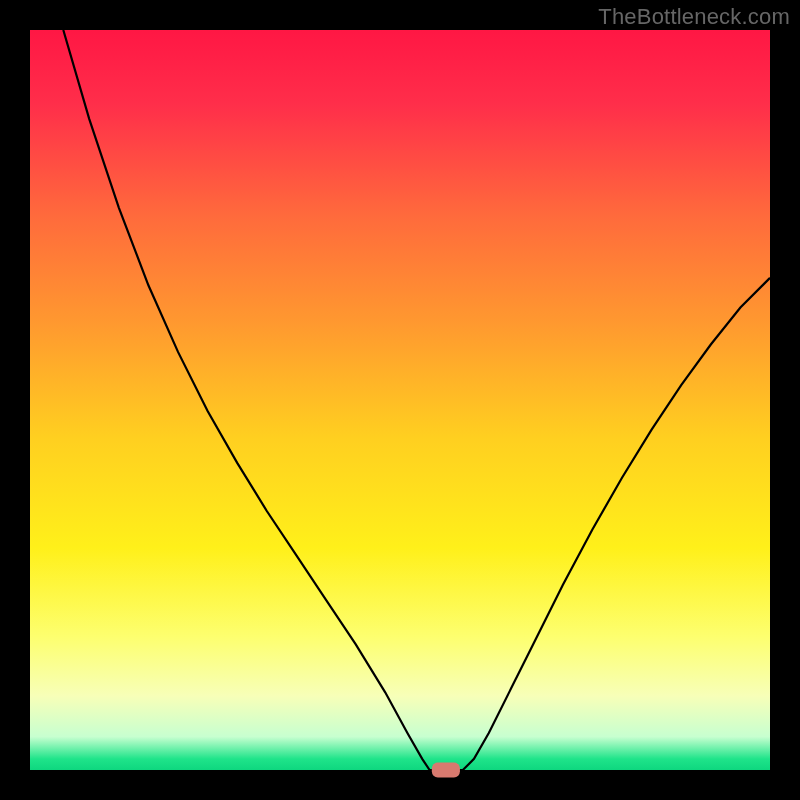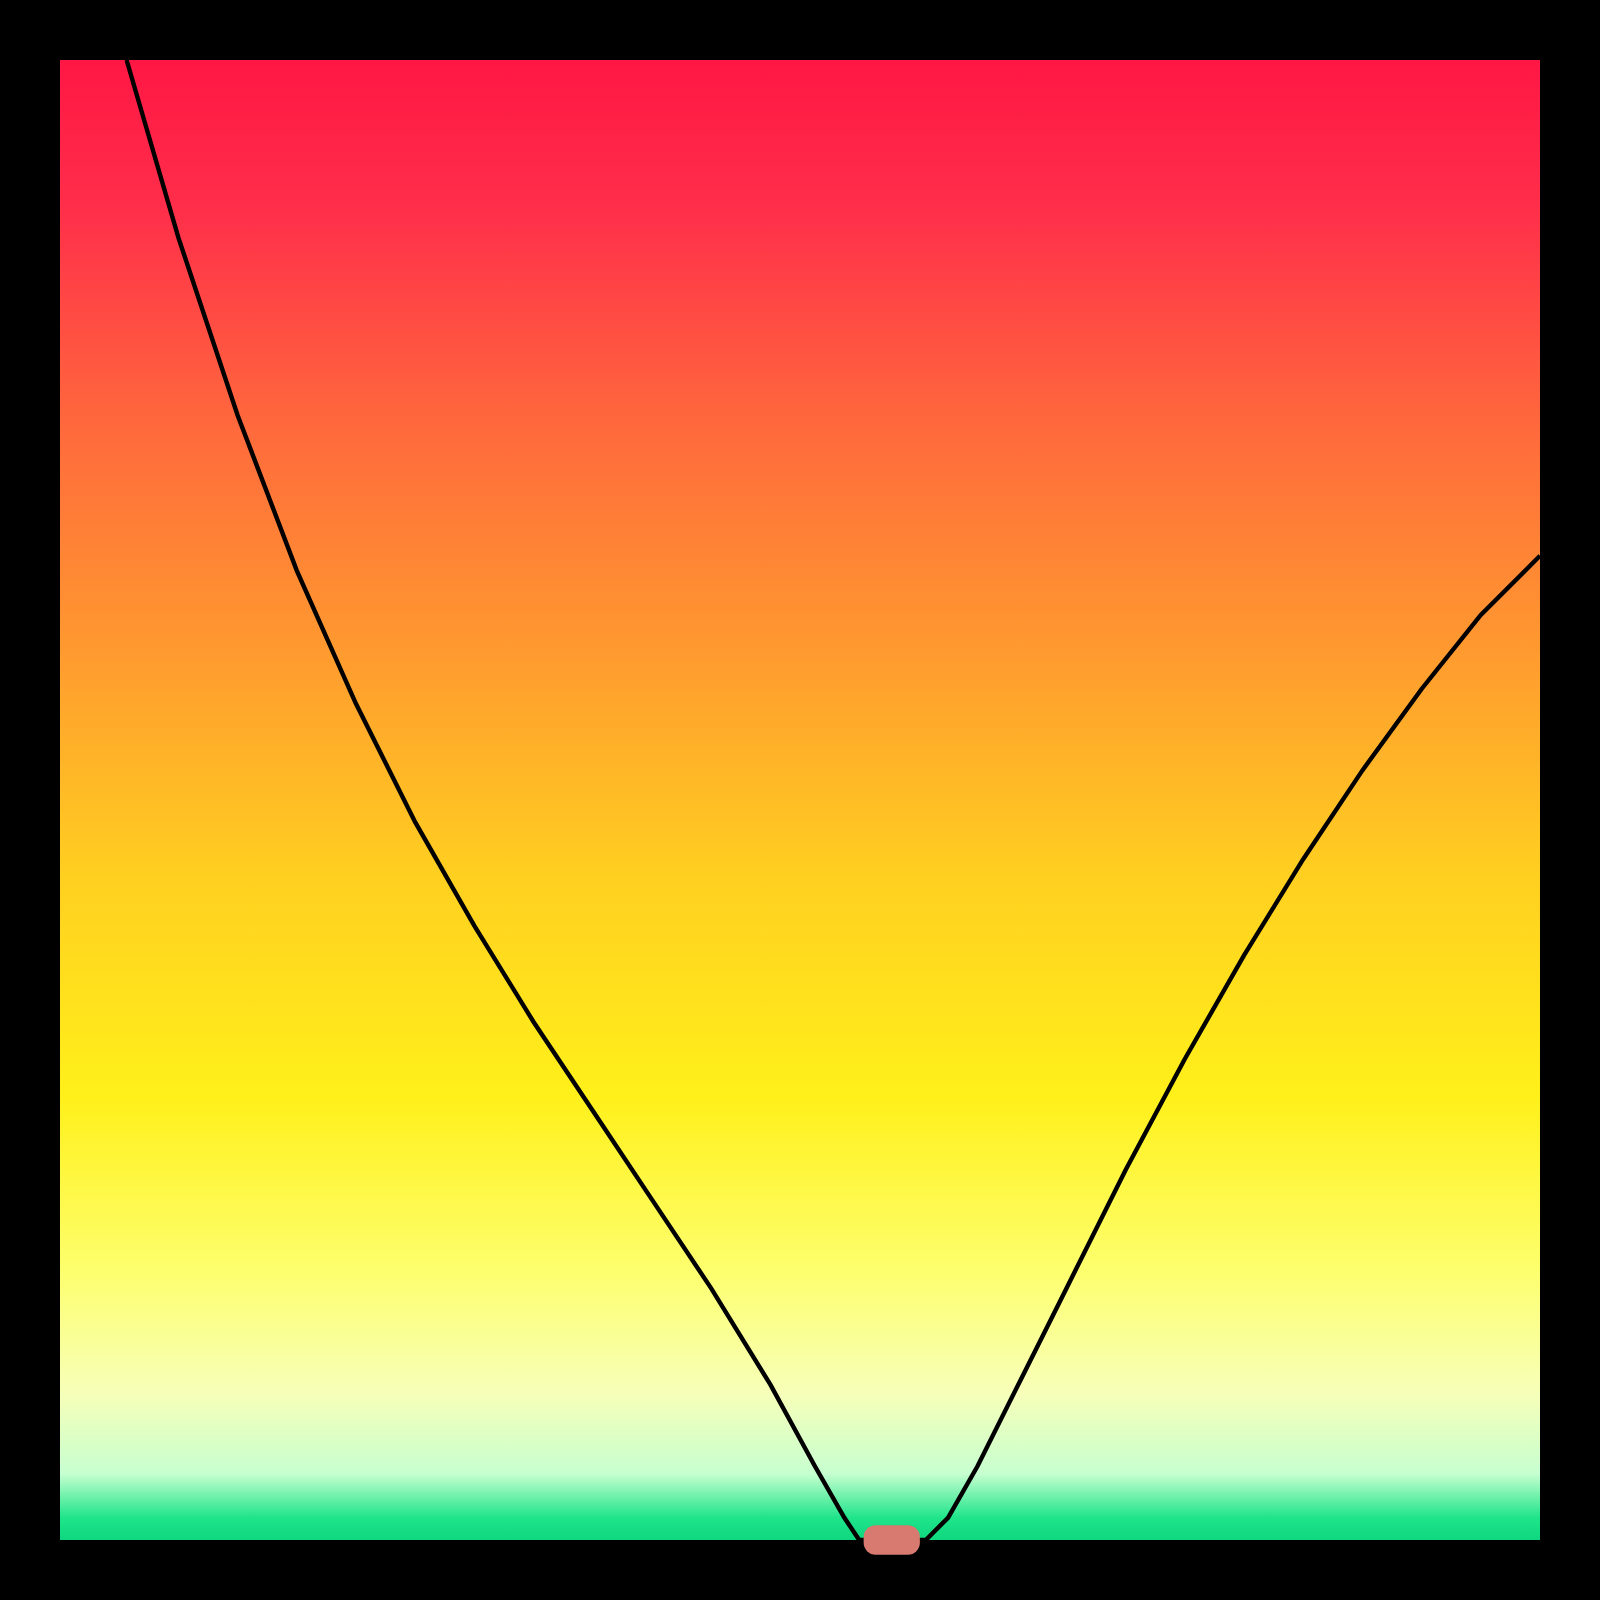"TheBottleneck.com" div.watermark { html: none -> <div>TheBottleneck.com</div> }
